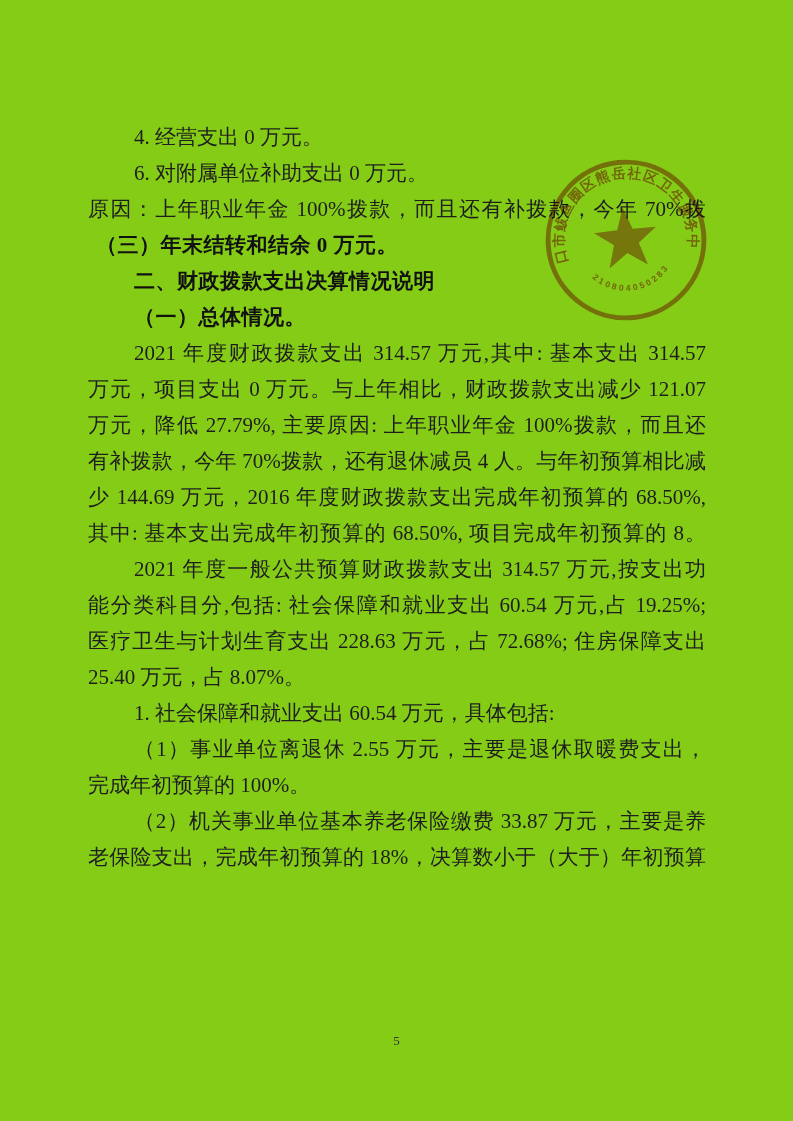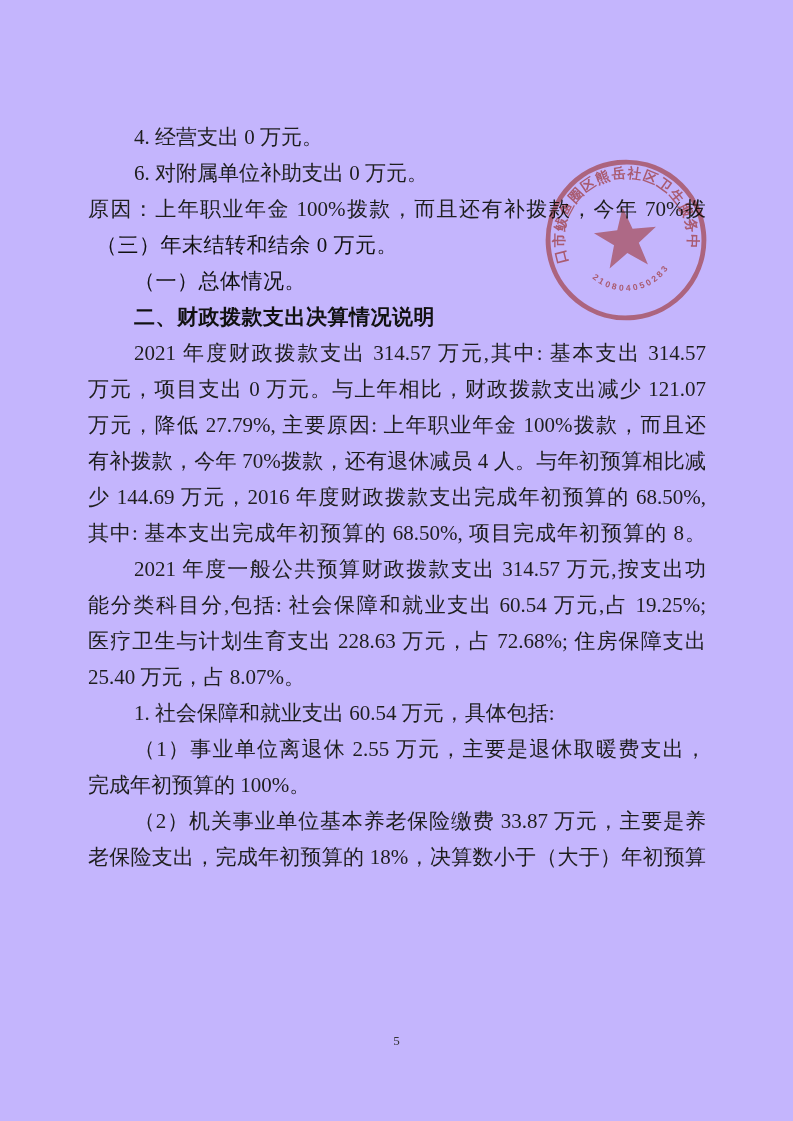"4. 经营支出 0 万元。" .page { background: #c4b5fd -> #84cc16 }
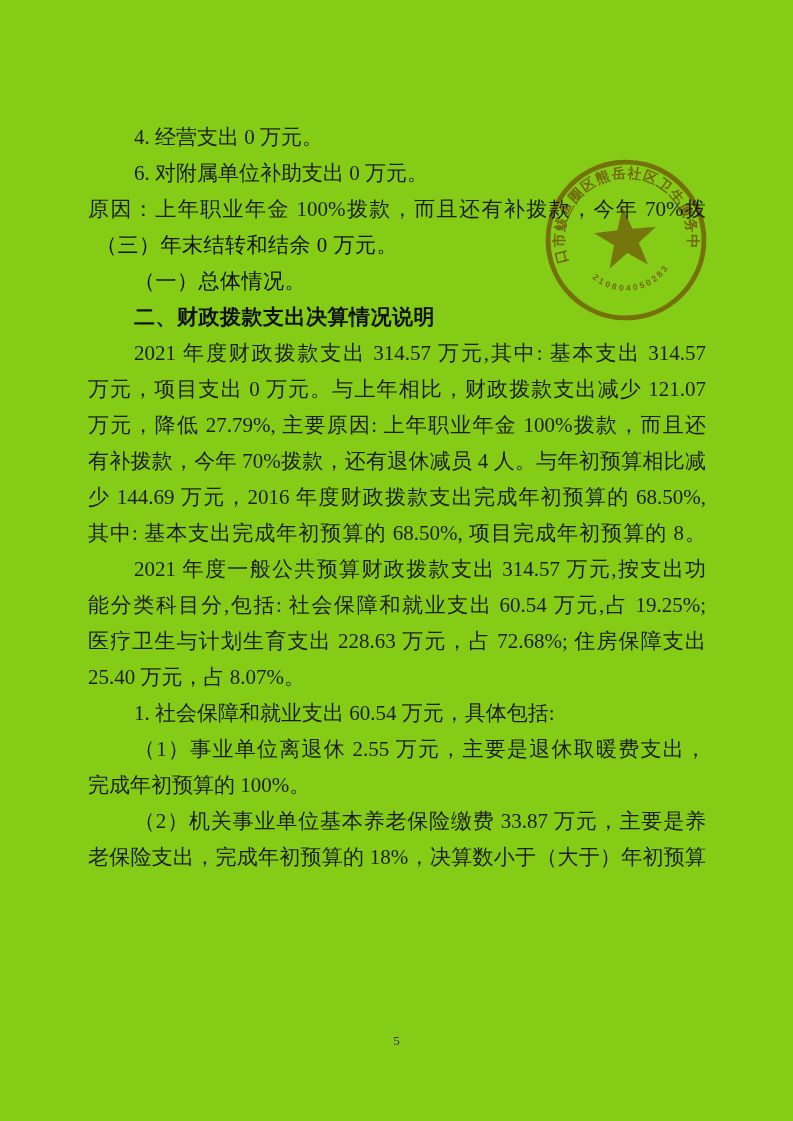"（三）年末结转和结余 0 万元。" .line.h-kai { font-weight: 400 -> 700 }
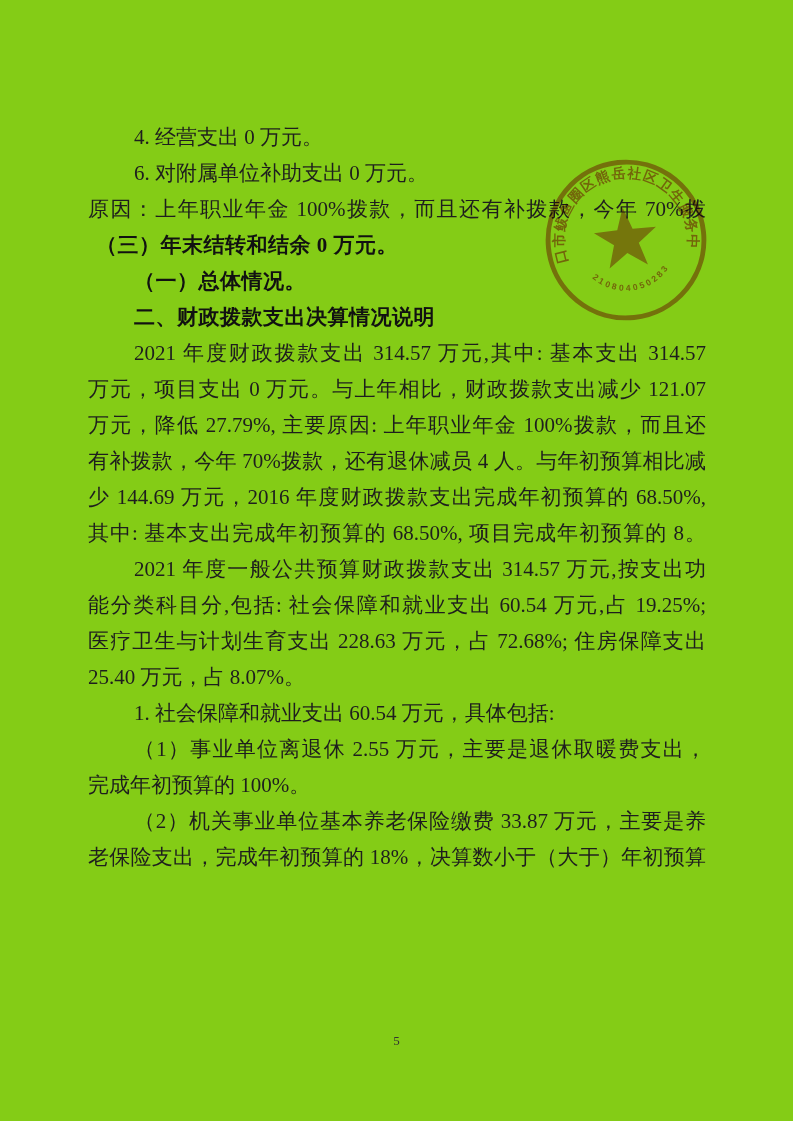"（一）总体情况。" div.line { order: before "二、财政拨款支出决算情况说明" -> after "二、财政拨款支出决算情况说明" }
